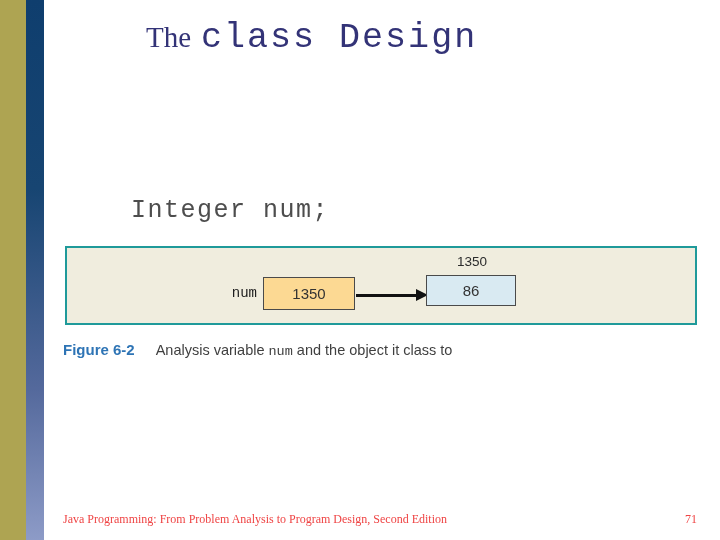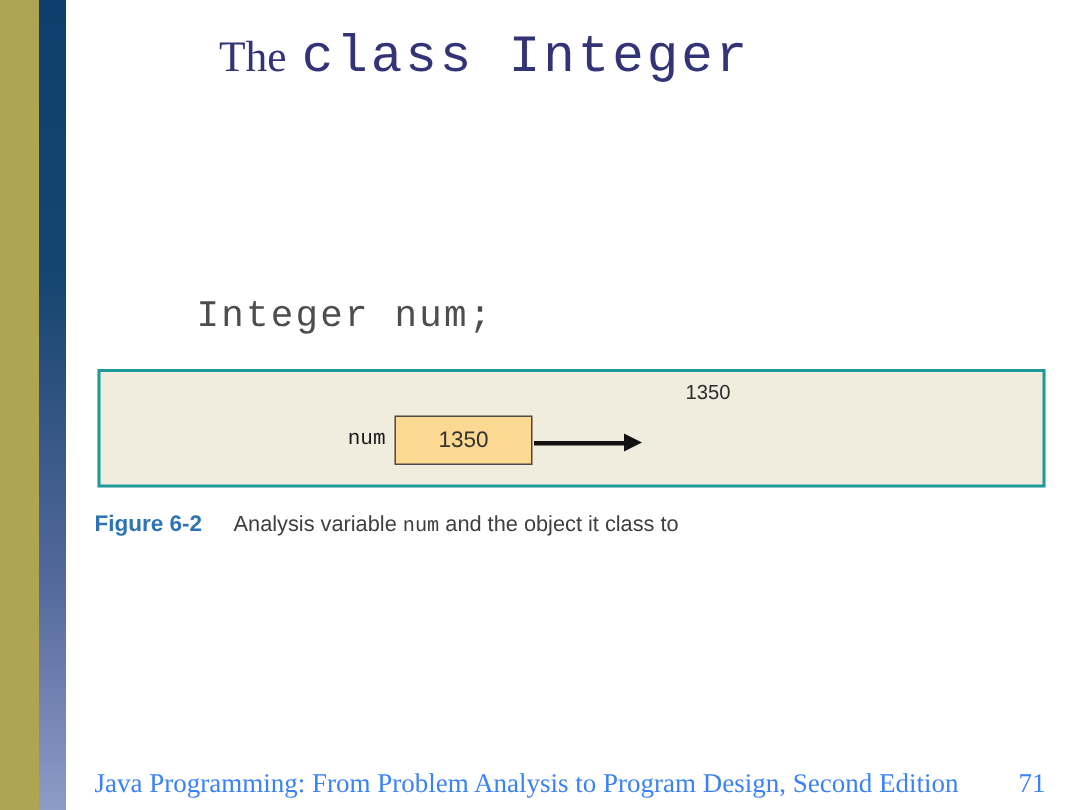"class Integer" span.title-code { text: Integer -> Design }
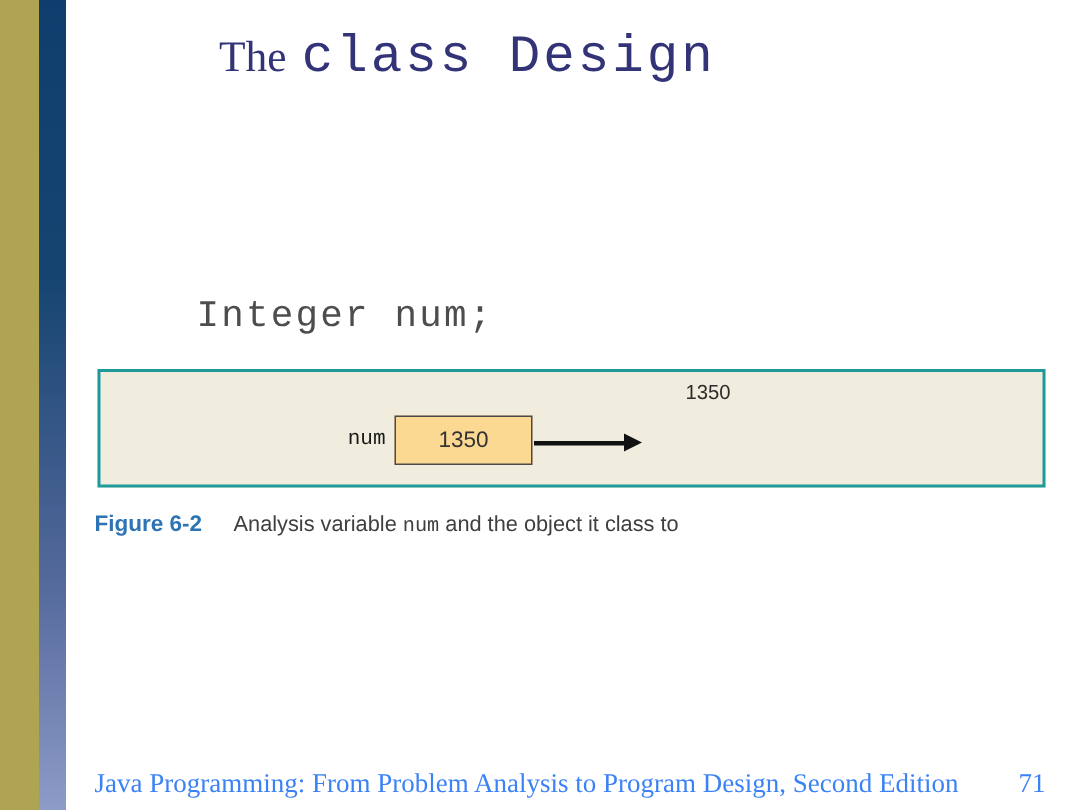"86" div.obj-box { html: none -> <div> <span>86</span> </div> }
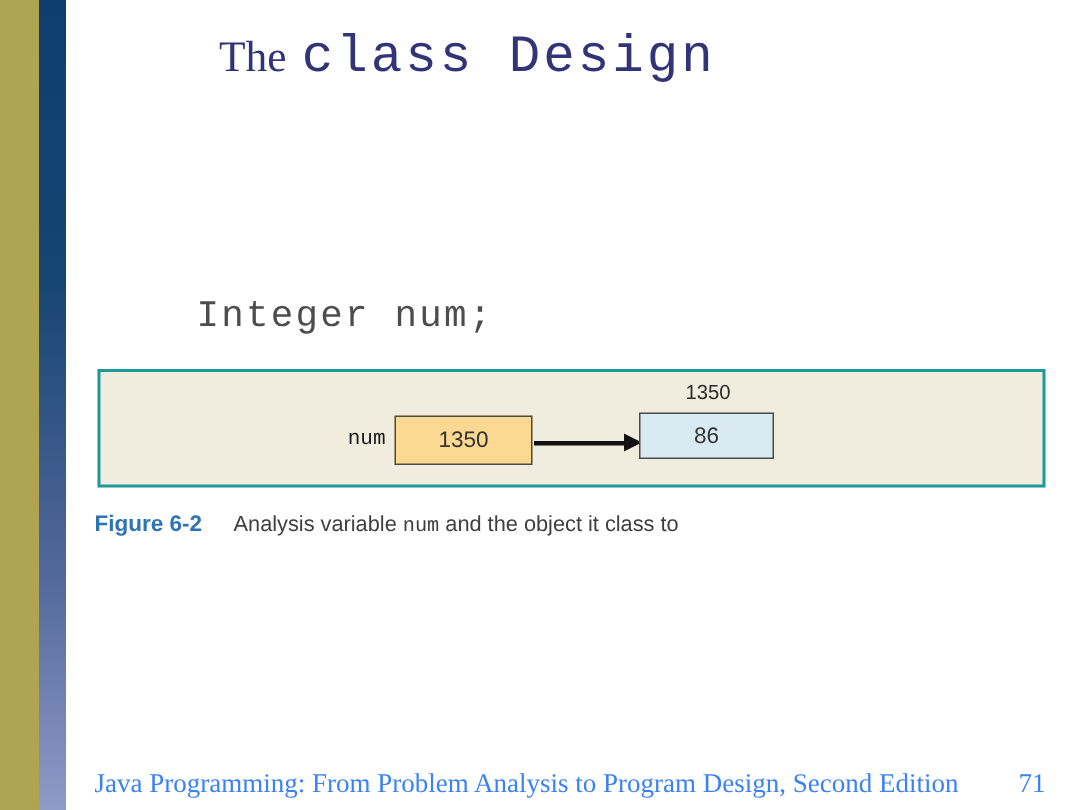"Java Programming: From Problem Analysis" .footer { color: #3b82f6 -> #ef4444; font-size: 18px -> 12px }
